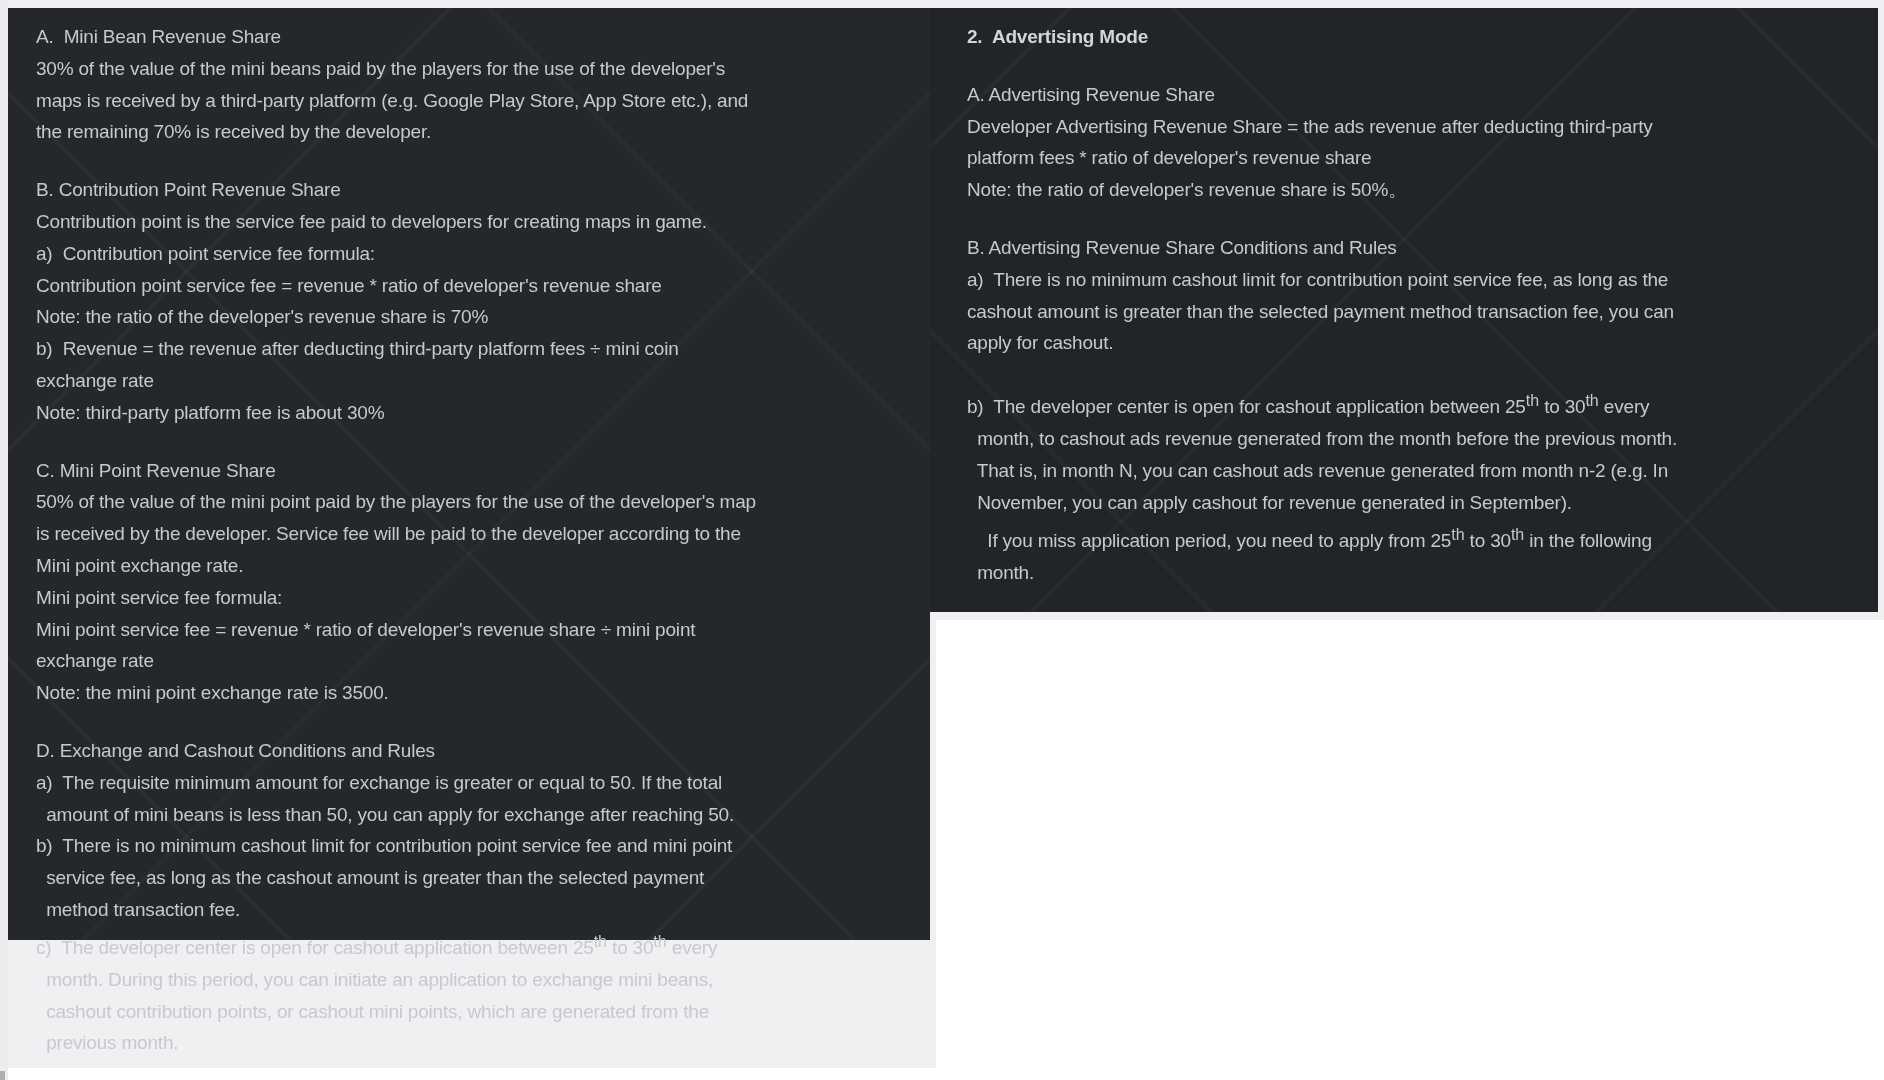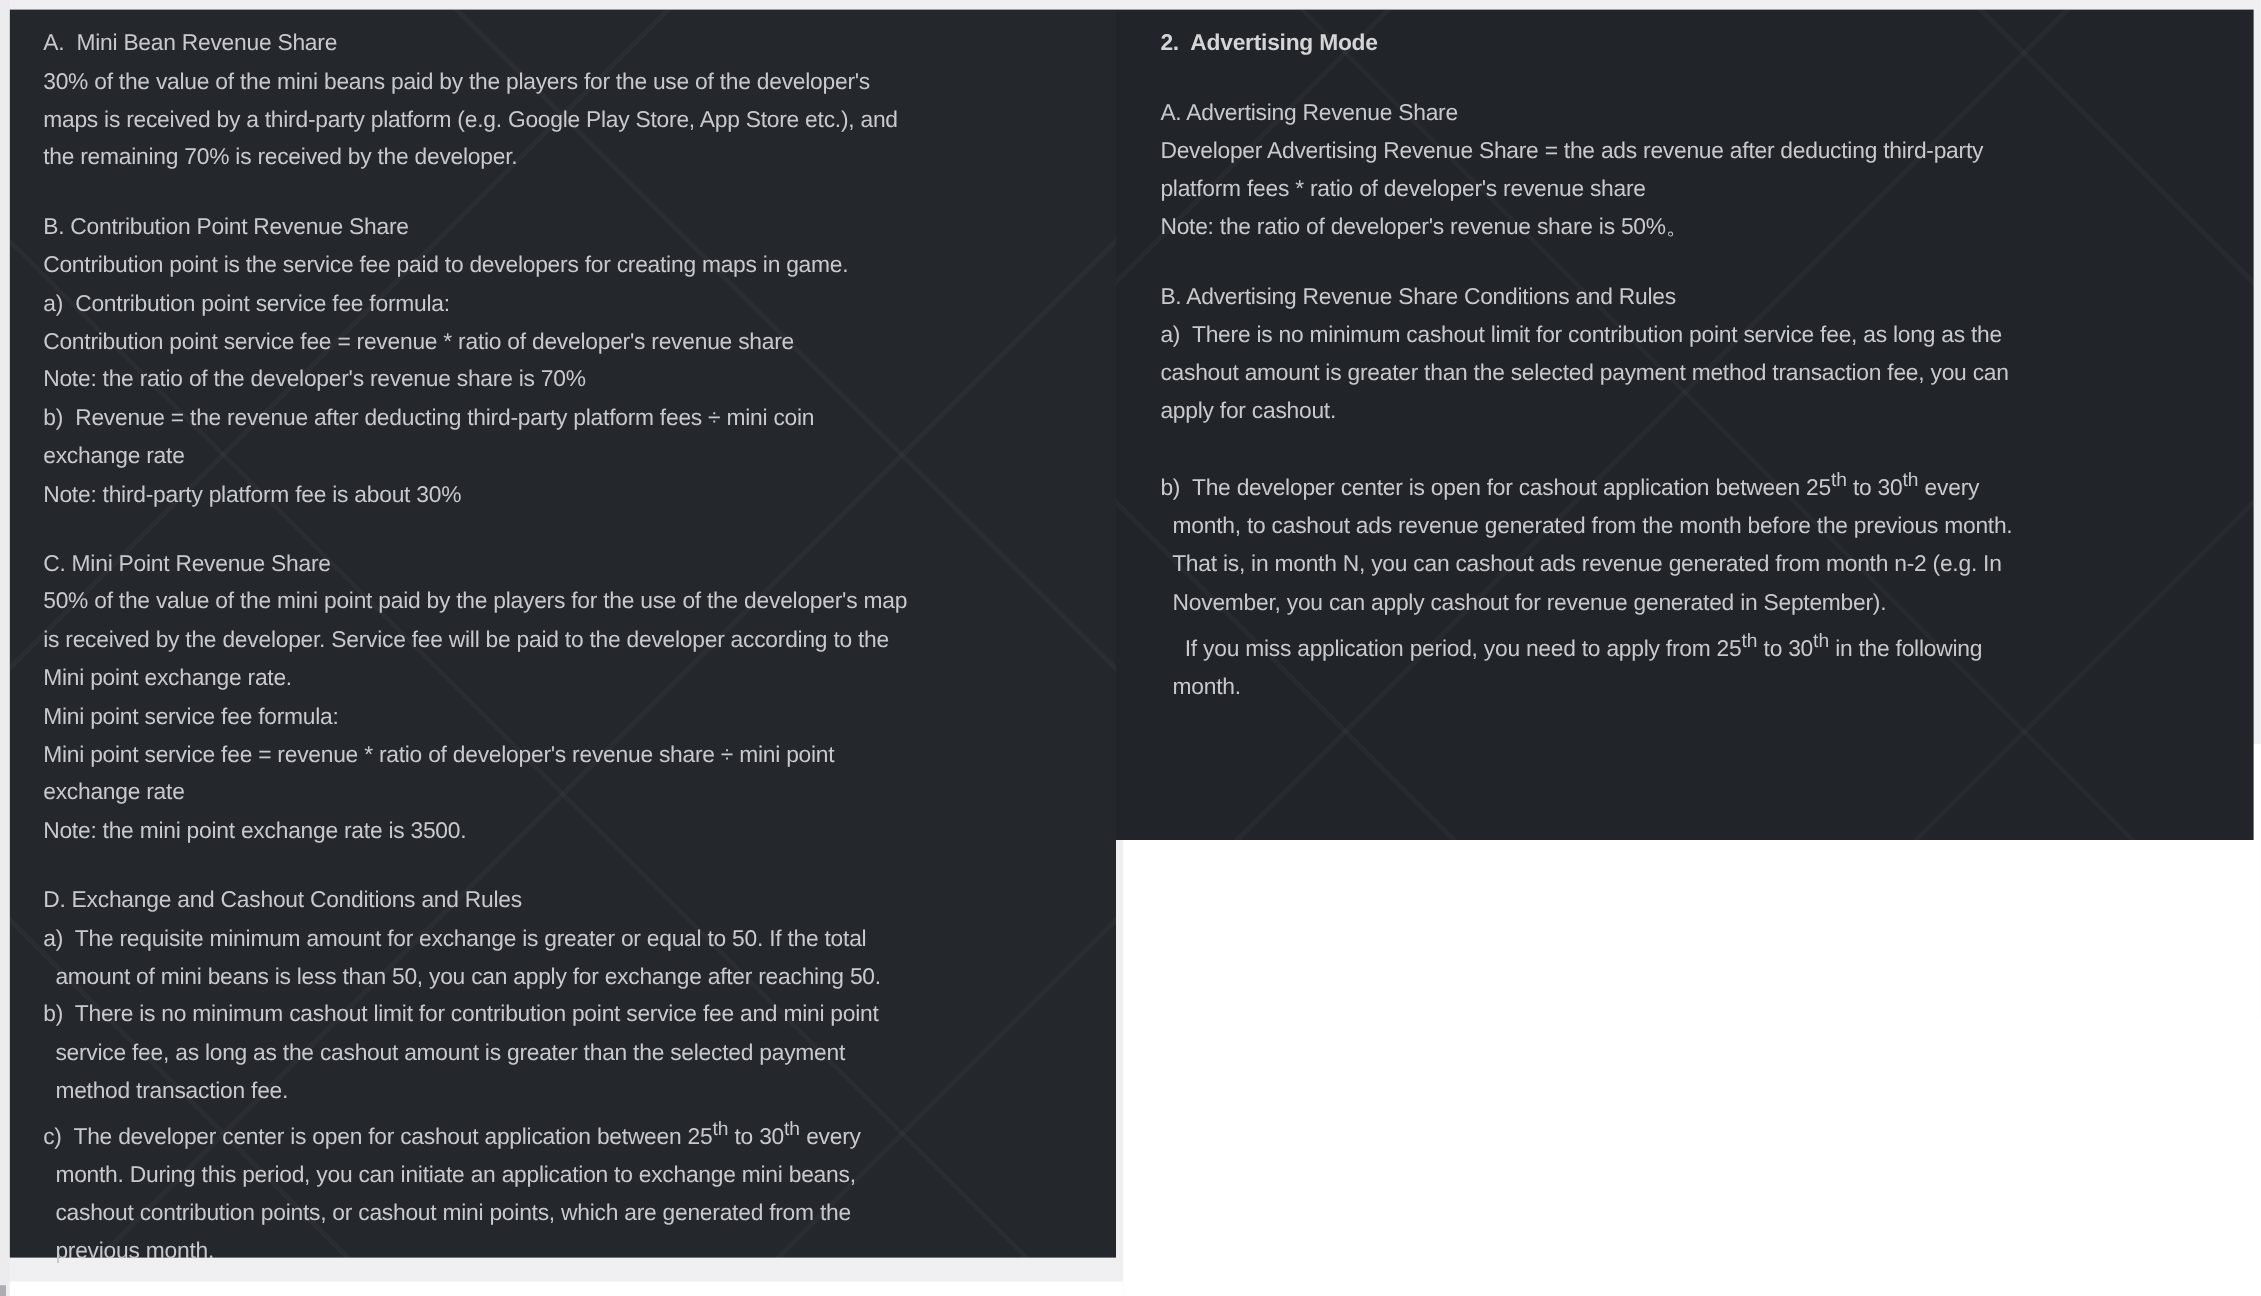"A. Mini Bean Revenue Share" .panel.left { height: 1040px -> 932px }
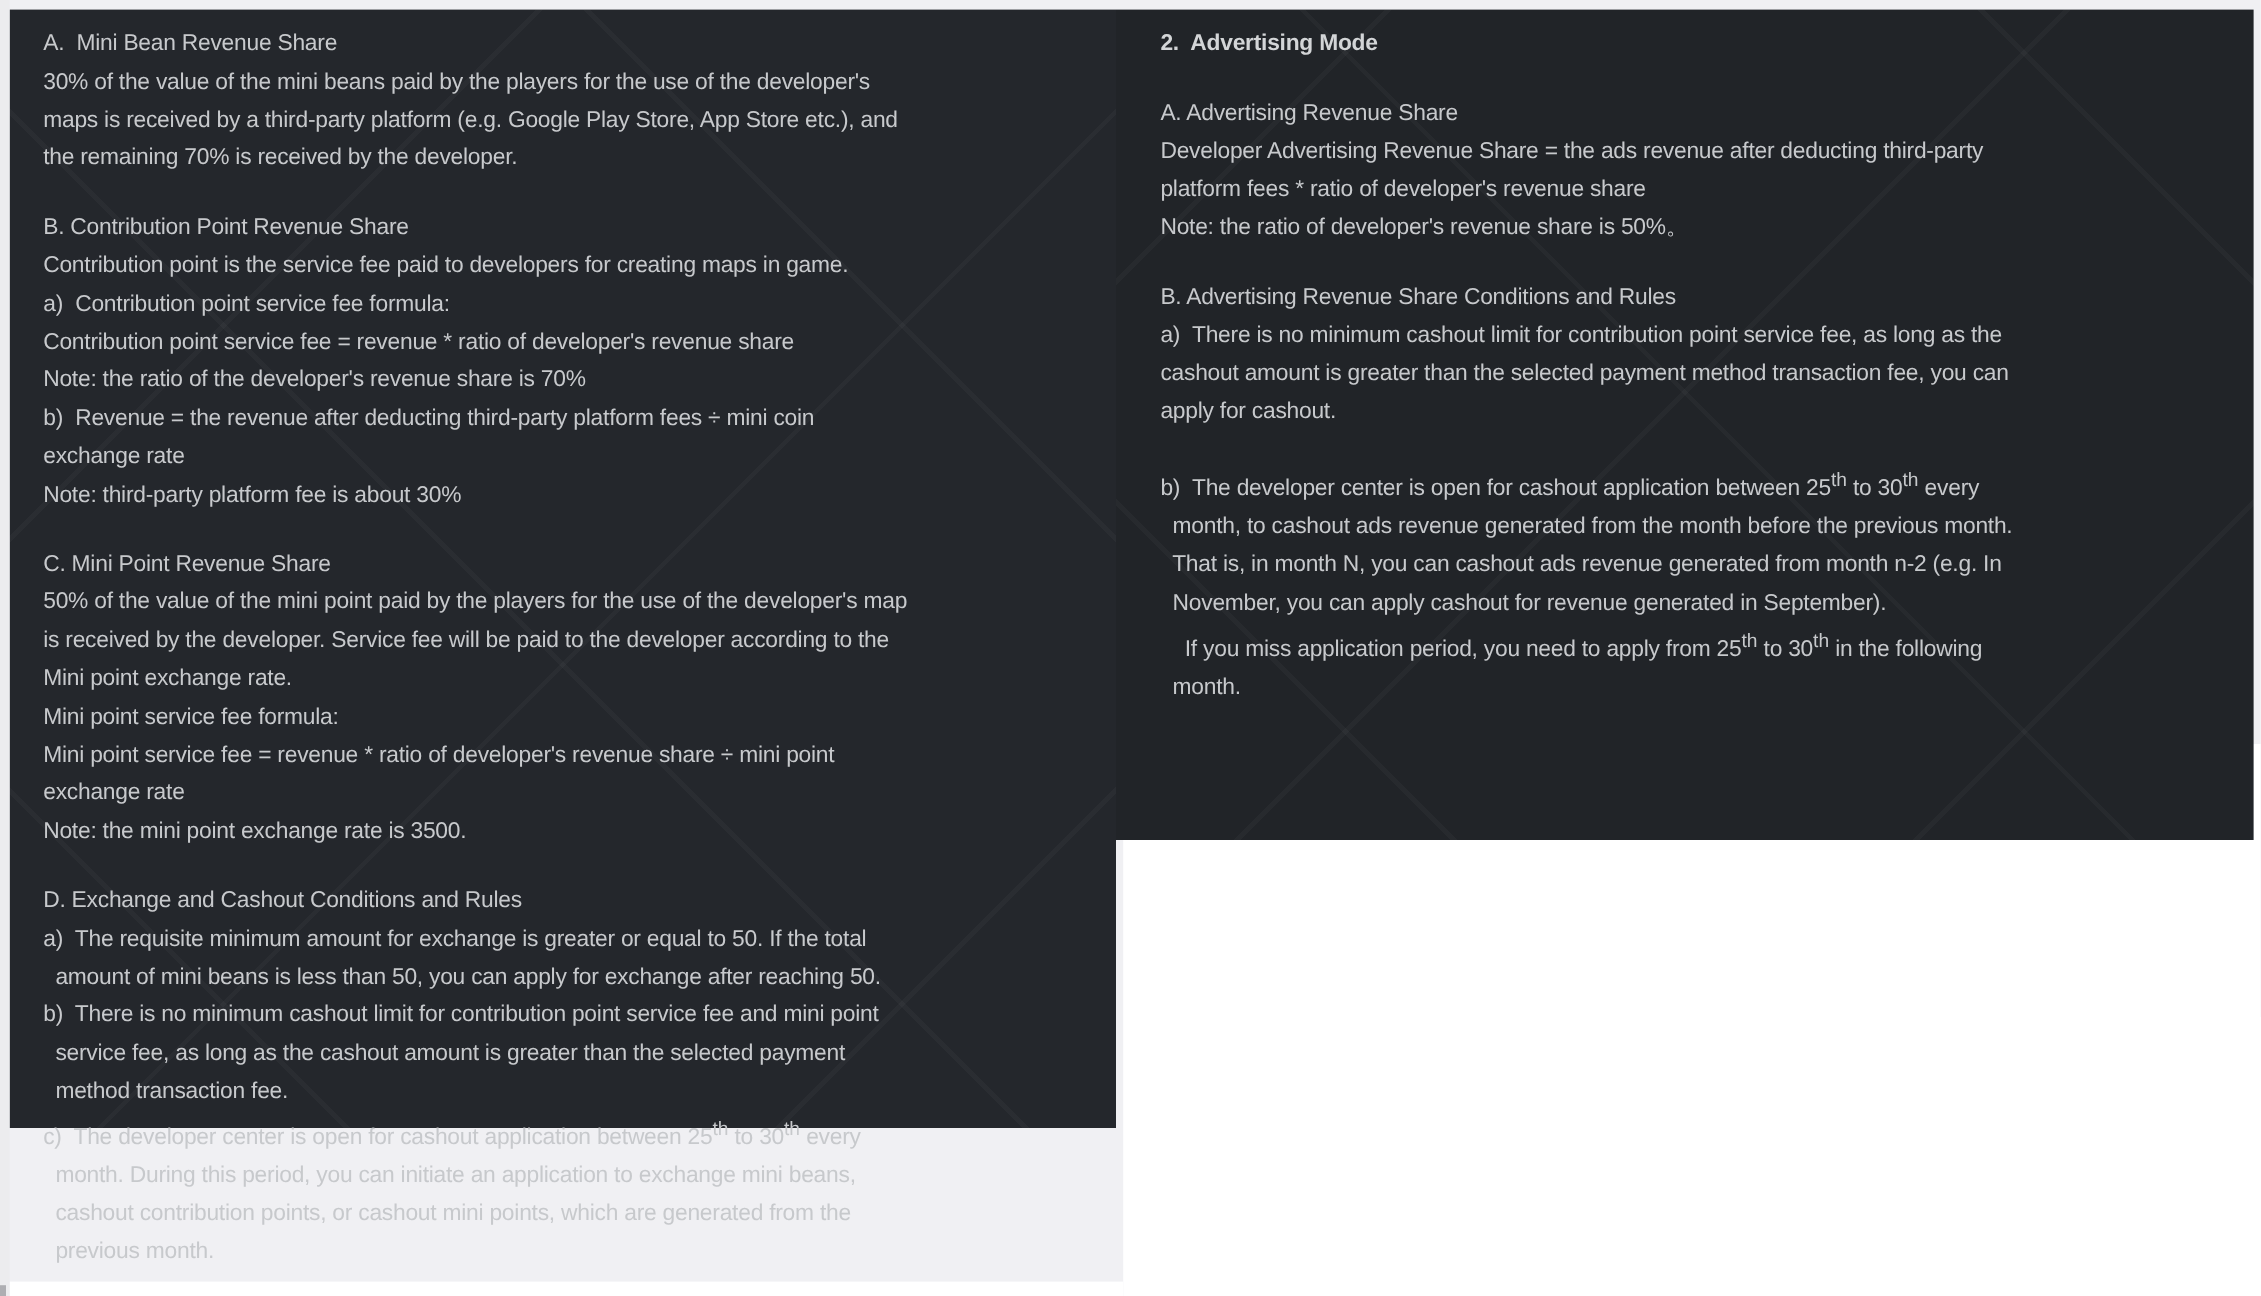"2. Advertising Mode" .panel.right { height: 692px -> 604px }
